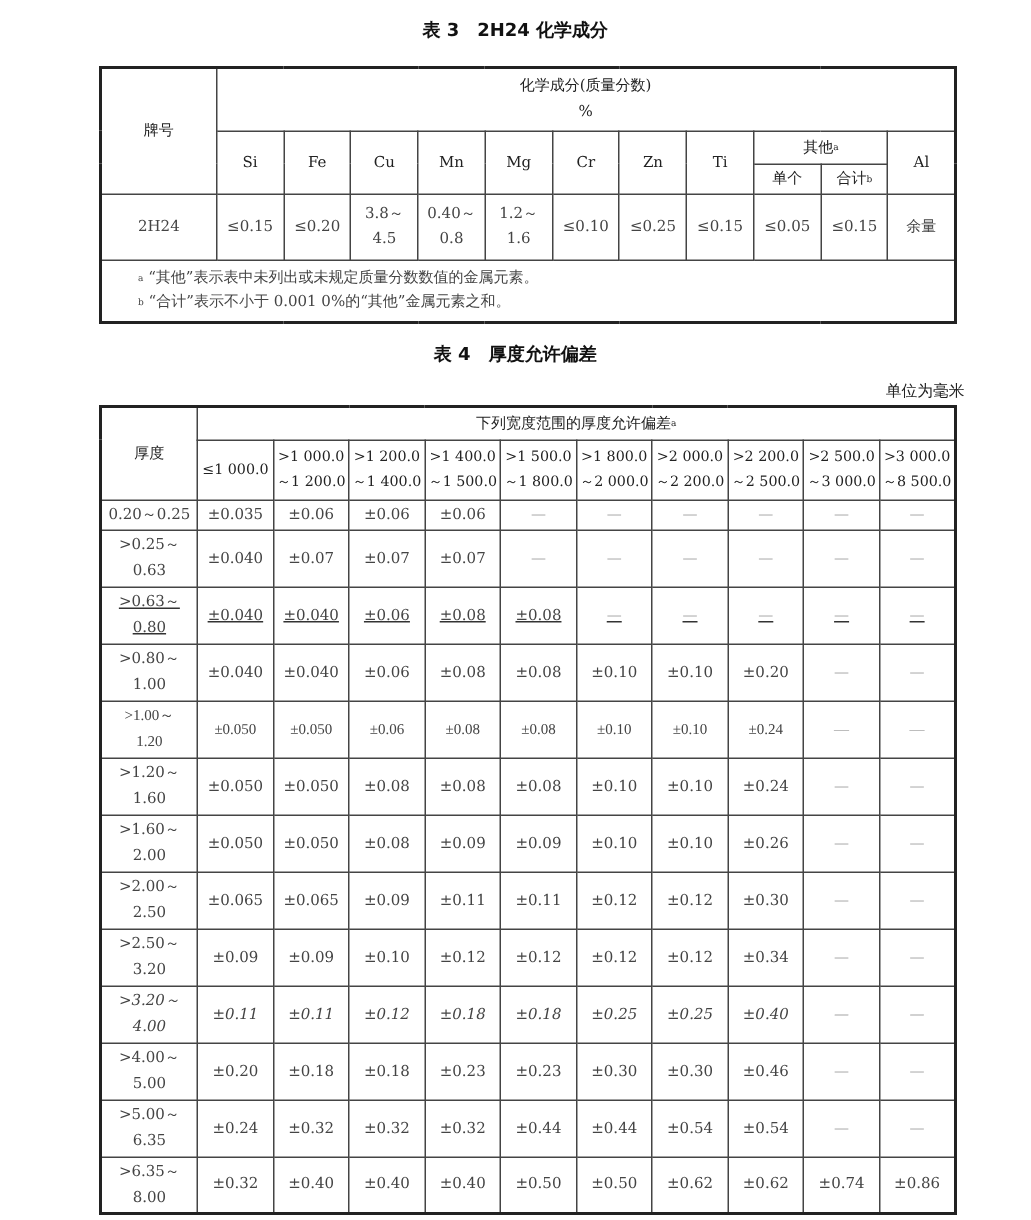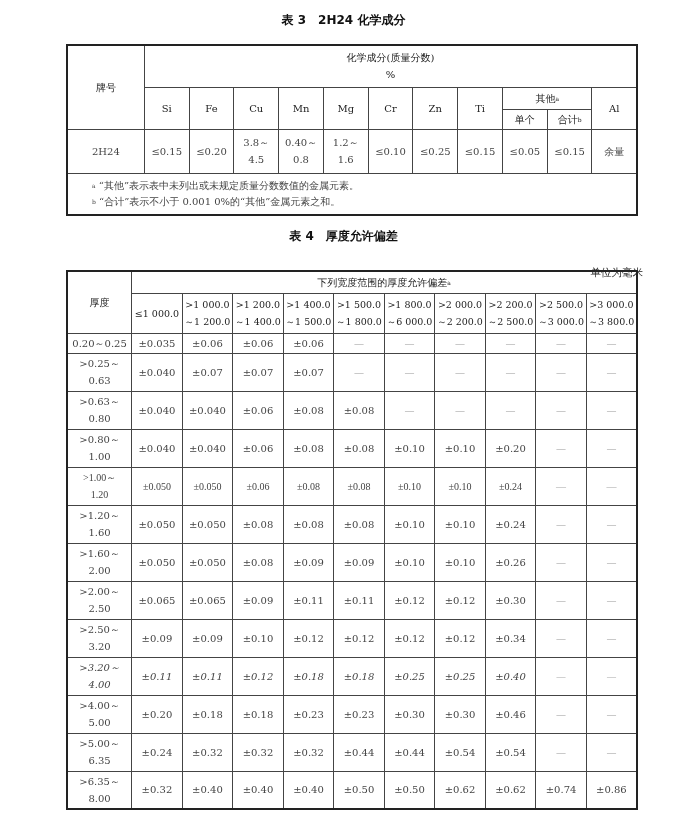"单位为毫米" .unit { margin-top: 12px -> none }
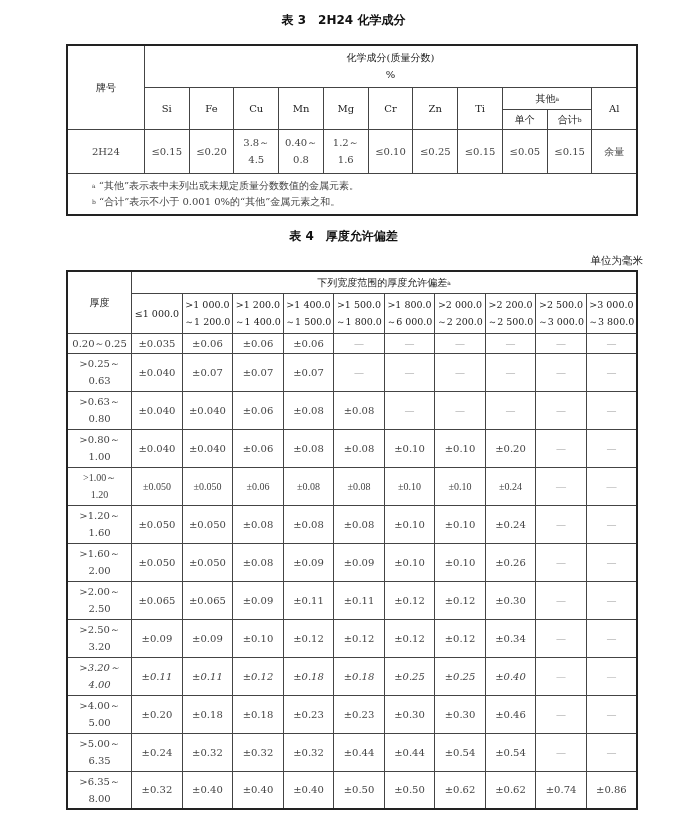"～6 000.0" div { text: 6 000.0 -> 2 000.0 }
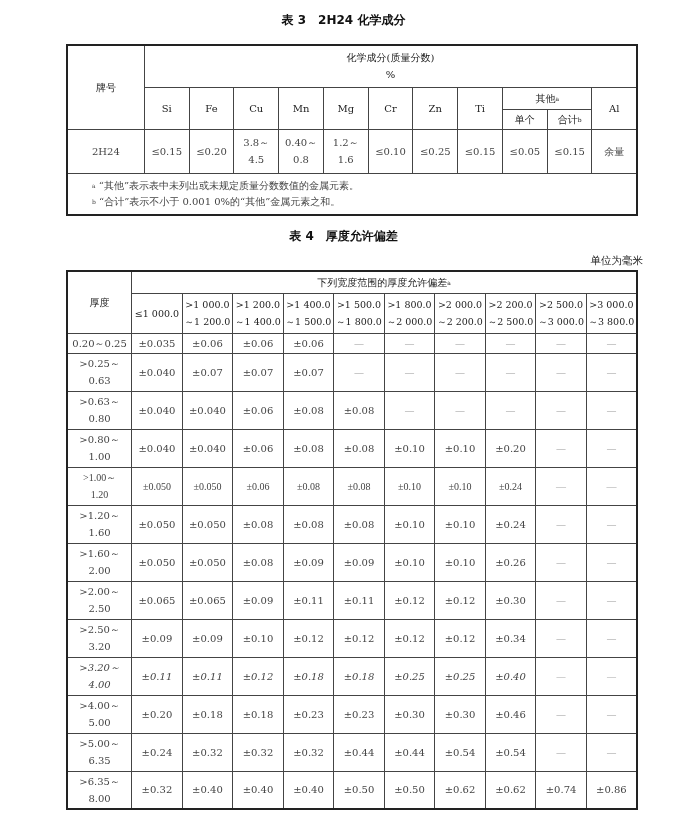"～3 800.0" div { text: 3 800.0 -> 8 500.0 }
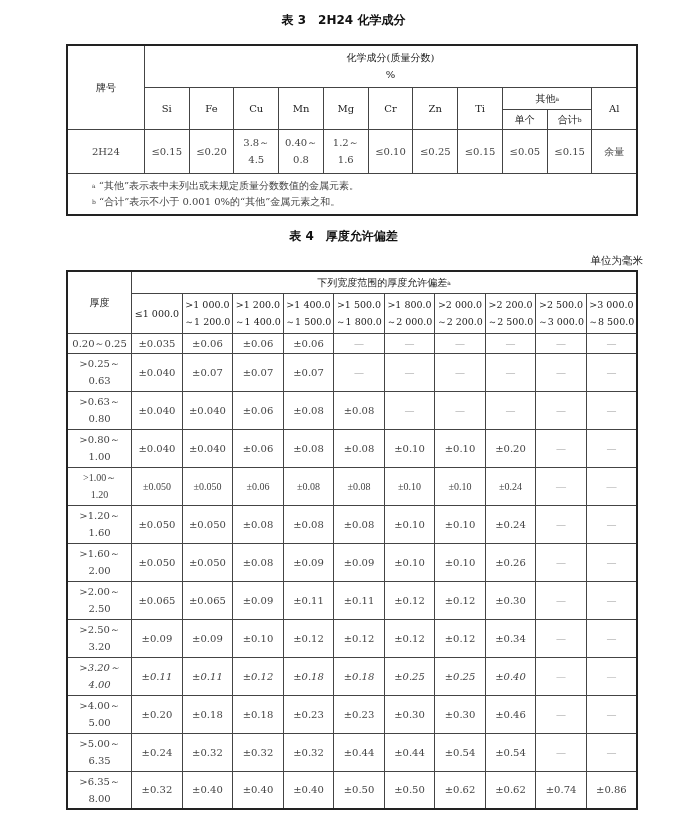">0.63～" tr { text-decoration: none -> underline }
